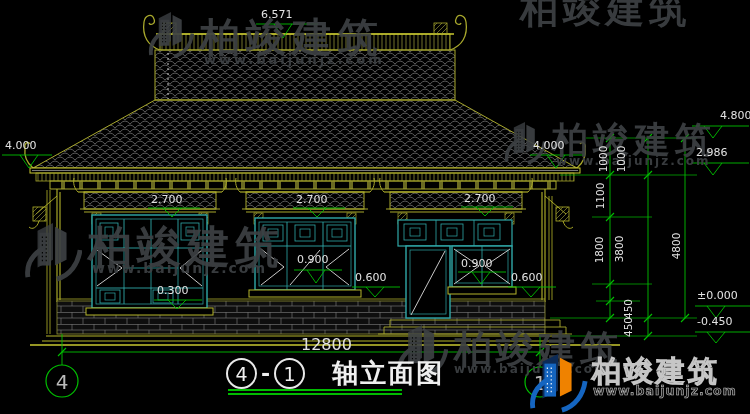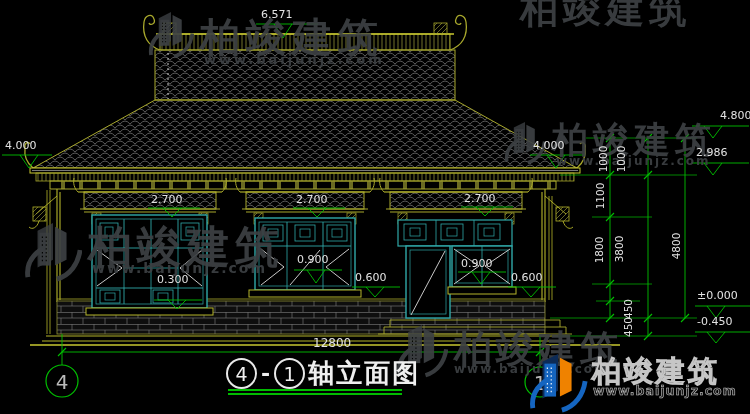"0.300" div.lbl { top: 274px -> 285px }
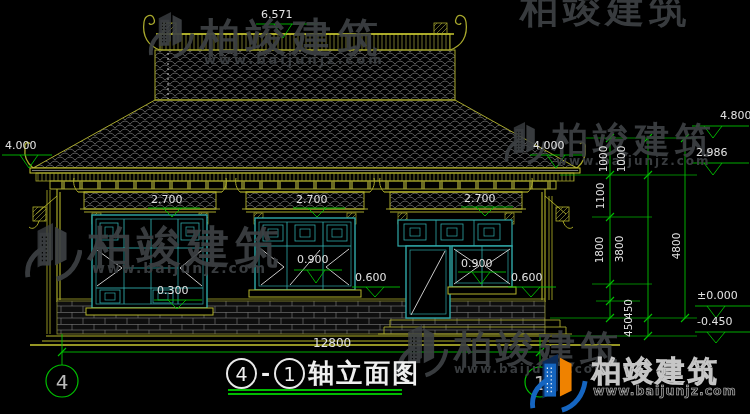"12800" .lbl.big { font-size: 12px -> 16px; margin-left: 12px -> none }
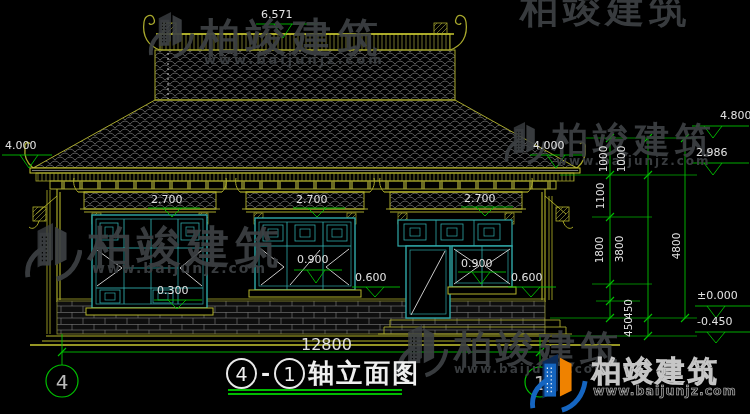"轴立面图" .title .ttl { margin-left: none -> 24px }
